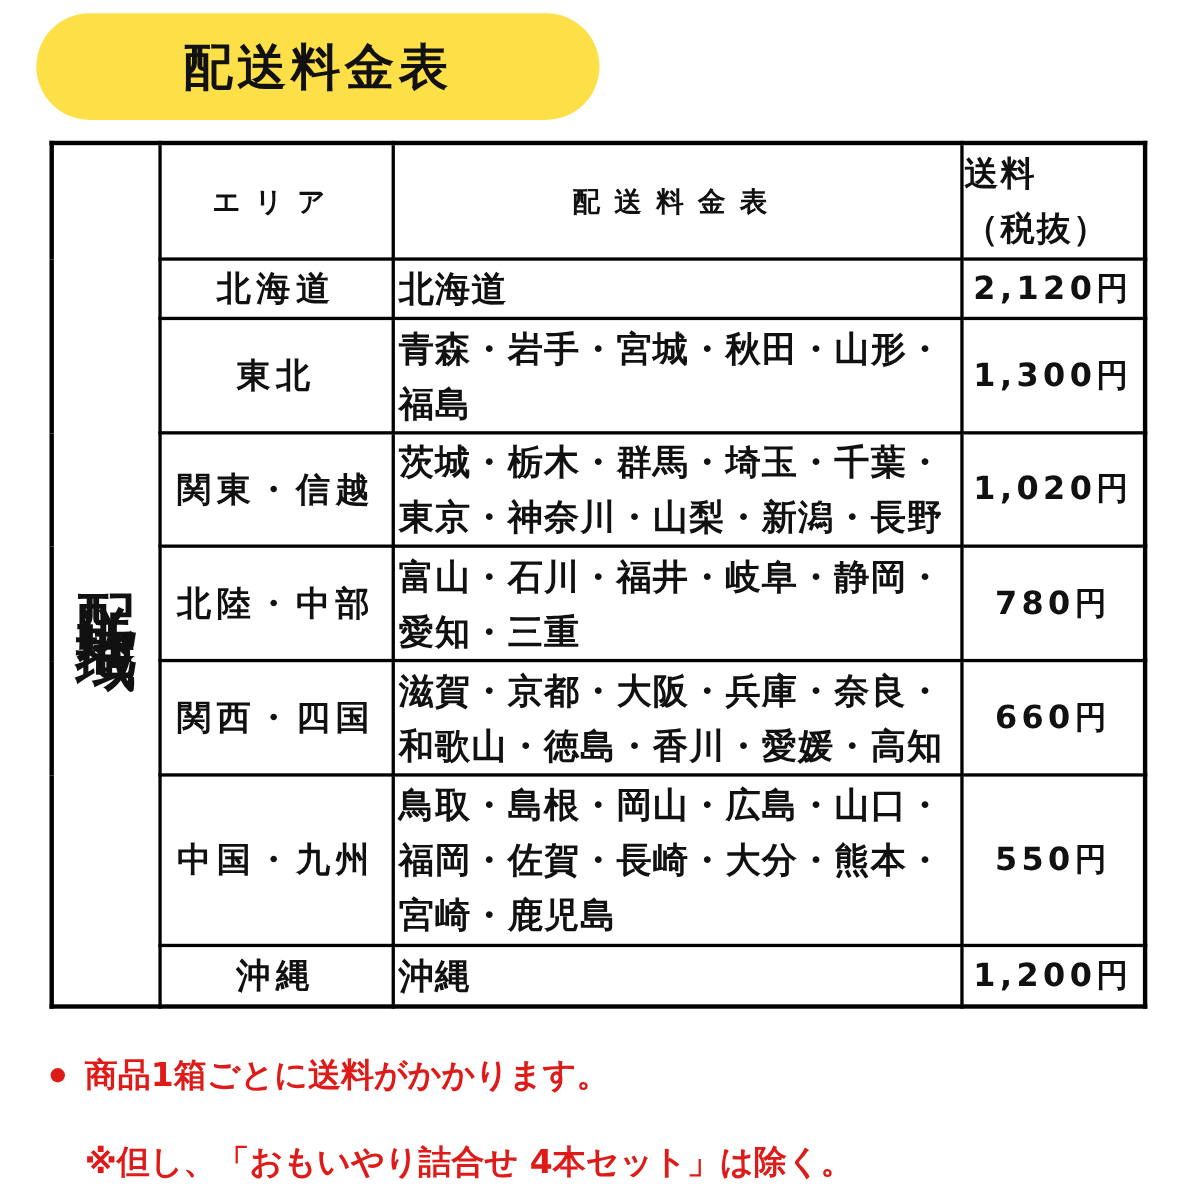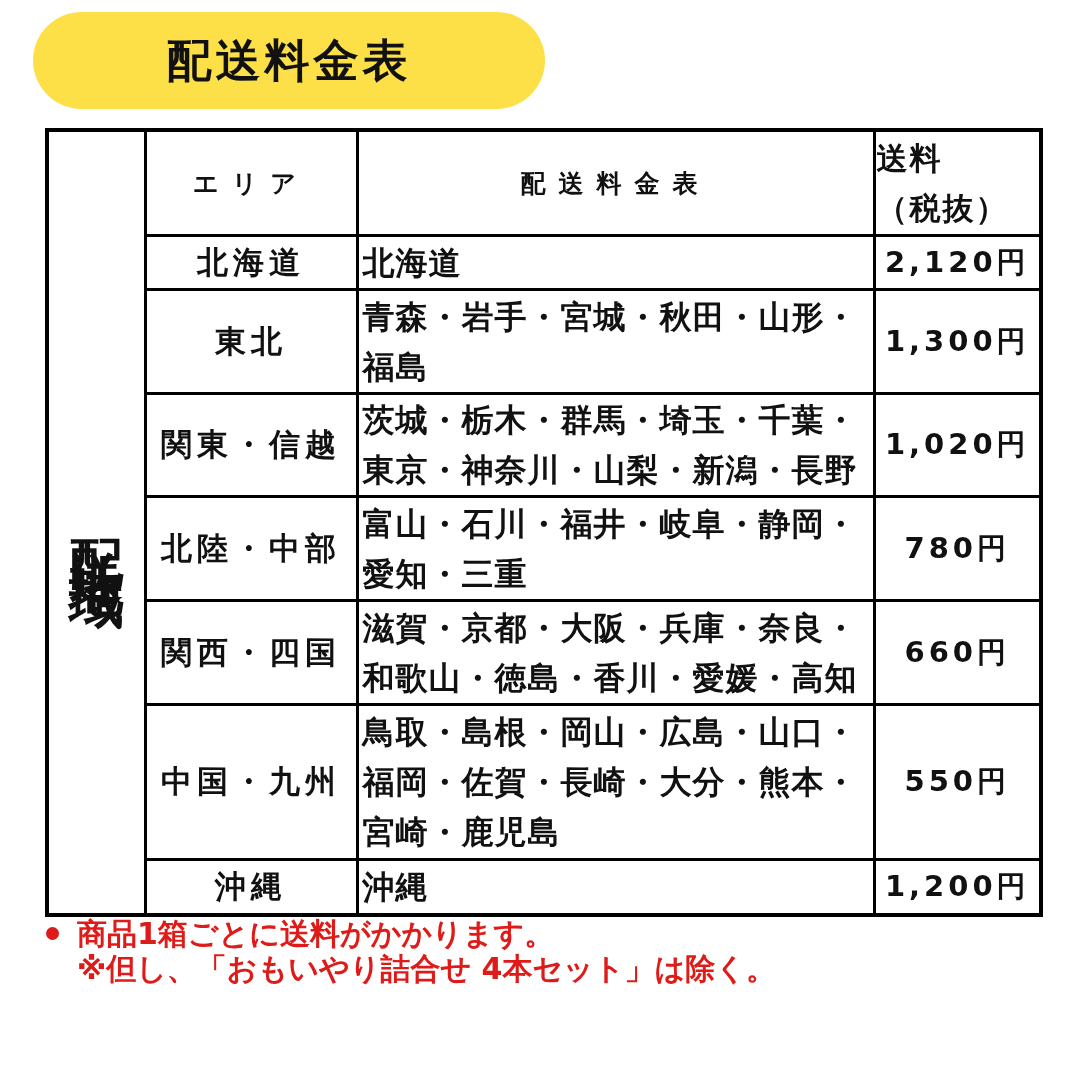"商品1箱ごとに送料がかかります。" .note { margin-top: none -> 44px }
